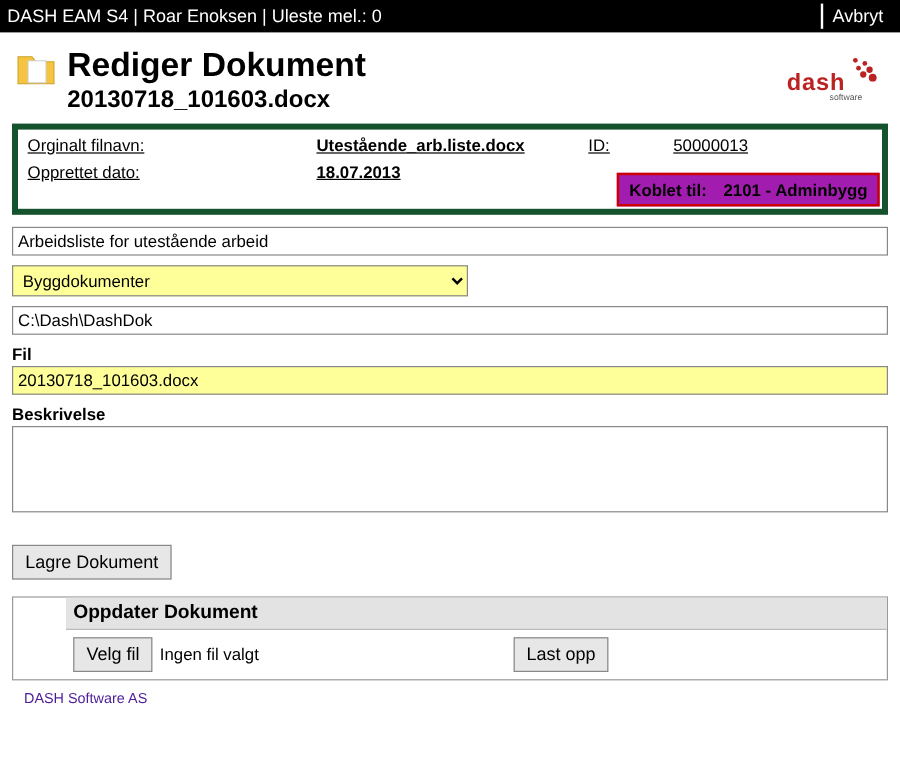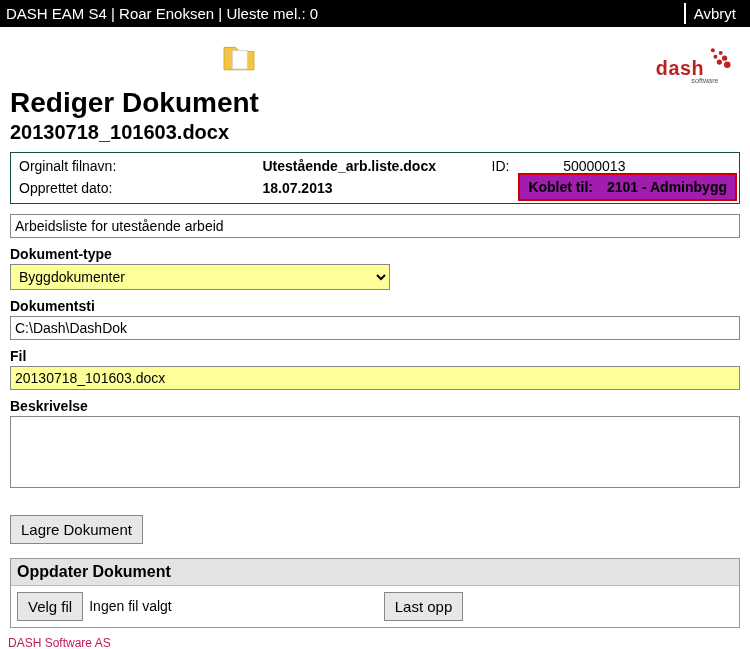"Rediger Dokument" .title-left { align-items: flex-end -> flex-start; flex-direction: column -> none }
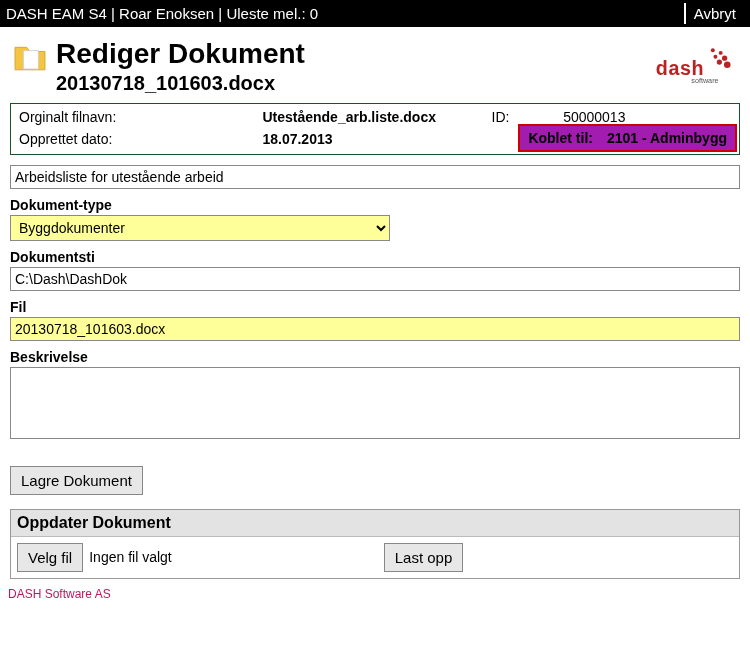"Orginalt filnavn:" .details { border: 1px solid #14532d -> 5px solid #14532d; padding: 2px 6px 4px 6px -> 2px 6px 20px 6px; text-decoration: none -> underline }
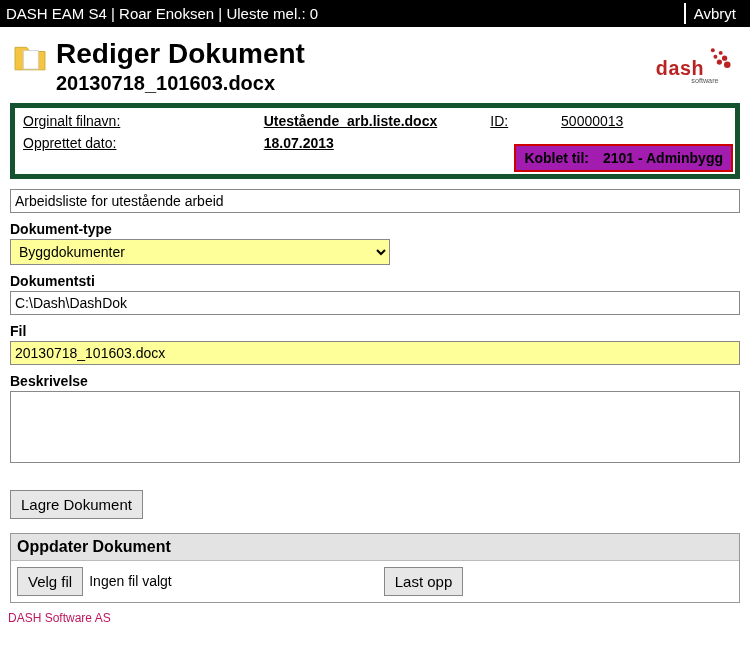"Dokument-type" label { html: <label>Dokument-type</label> -> none }
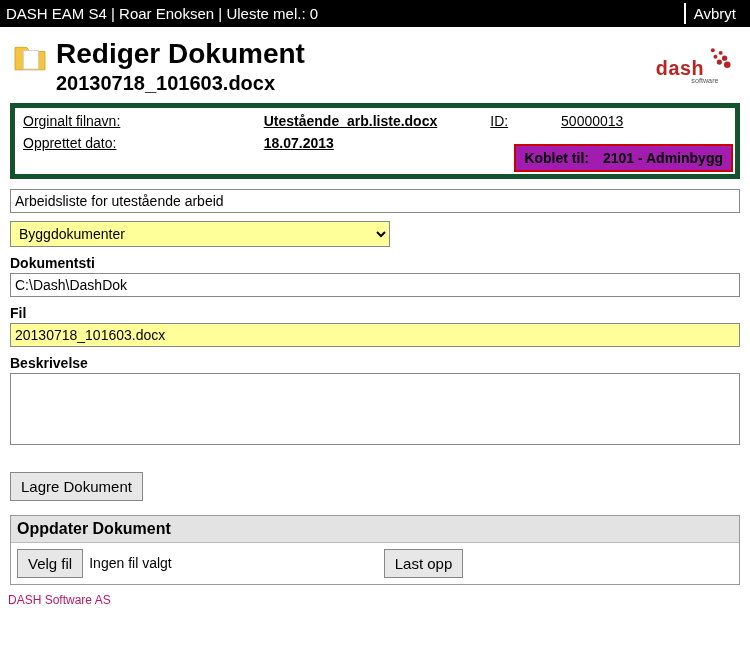"Dokumentsti" label { html: <label>Dokumentsti</label> -> none }
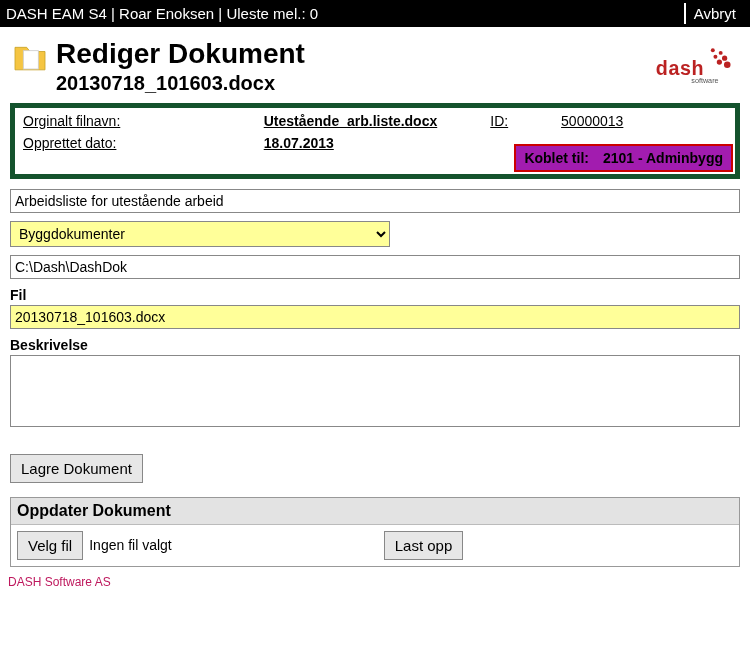"Oppdater Dokument" .update-box { padding-left: none -> 44px }
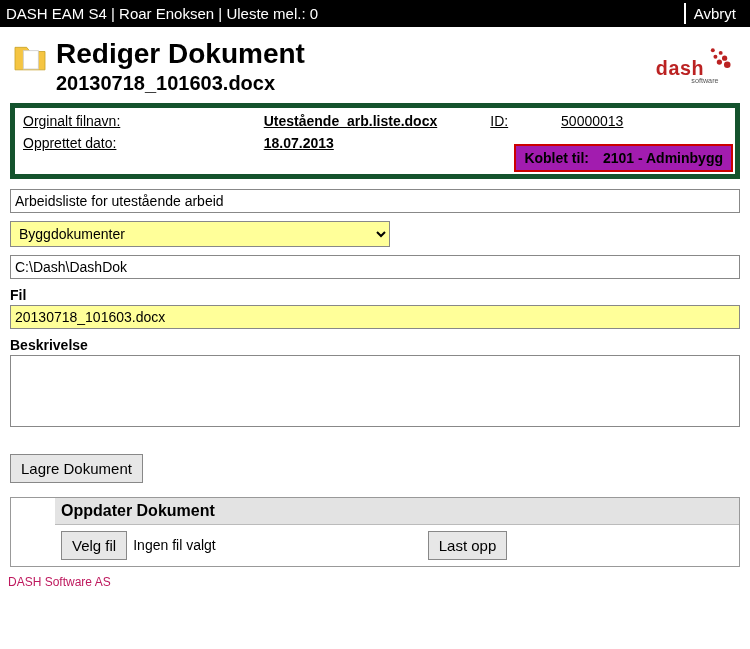"DASH Software AS" .footer { color: #be185d -> #4c1d95; padding: 4px 8px -> 4px 20px }
